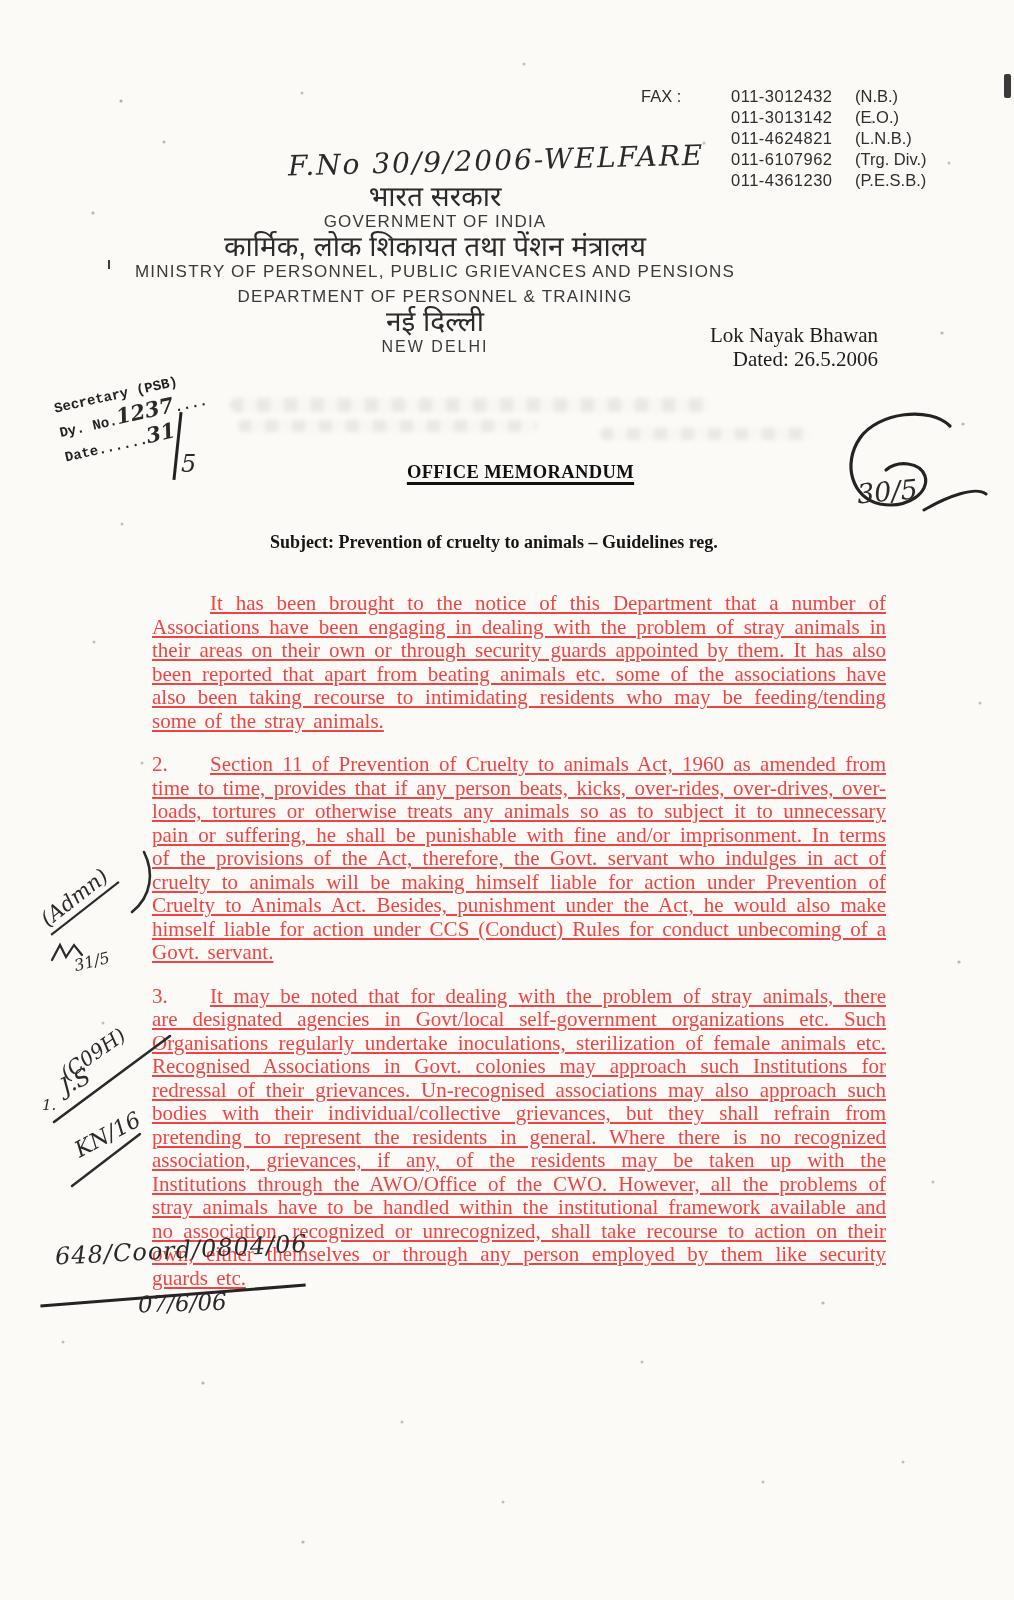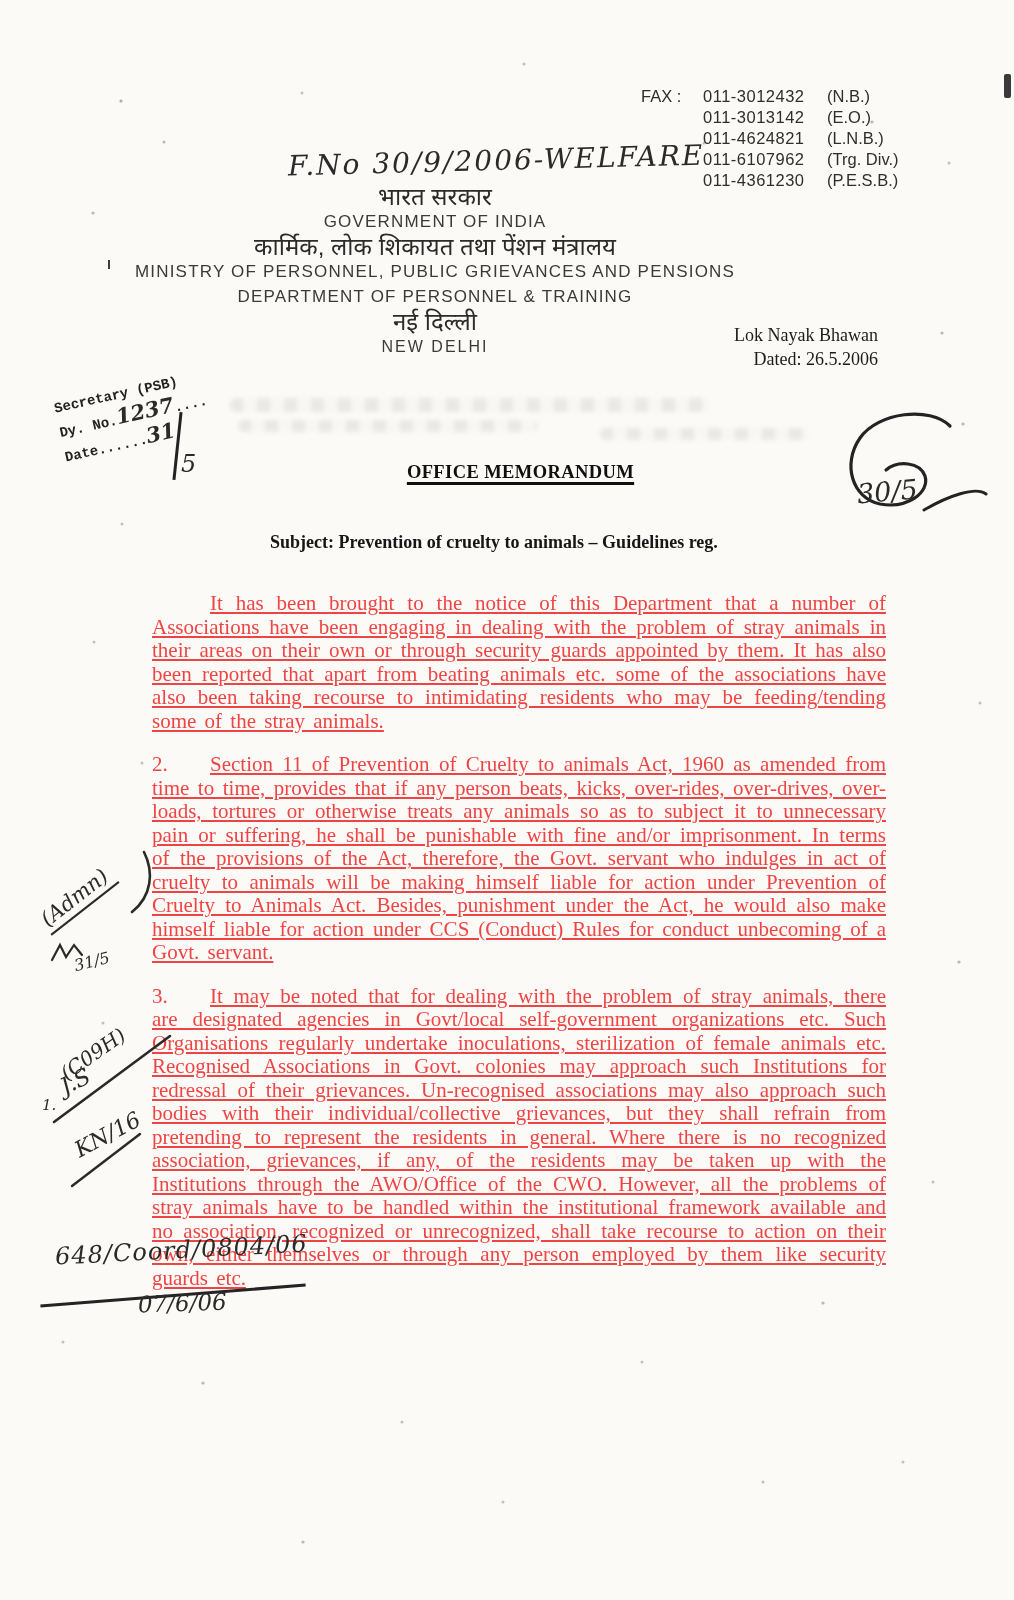"011-3012432" .fax-number { margin-left: none -> 28px }
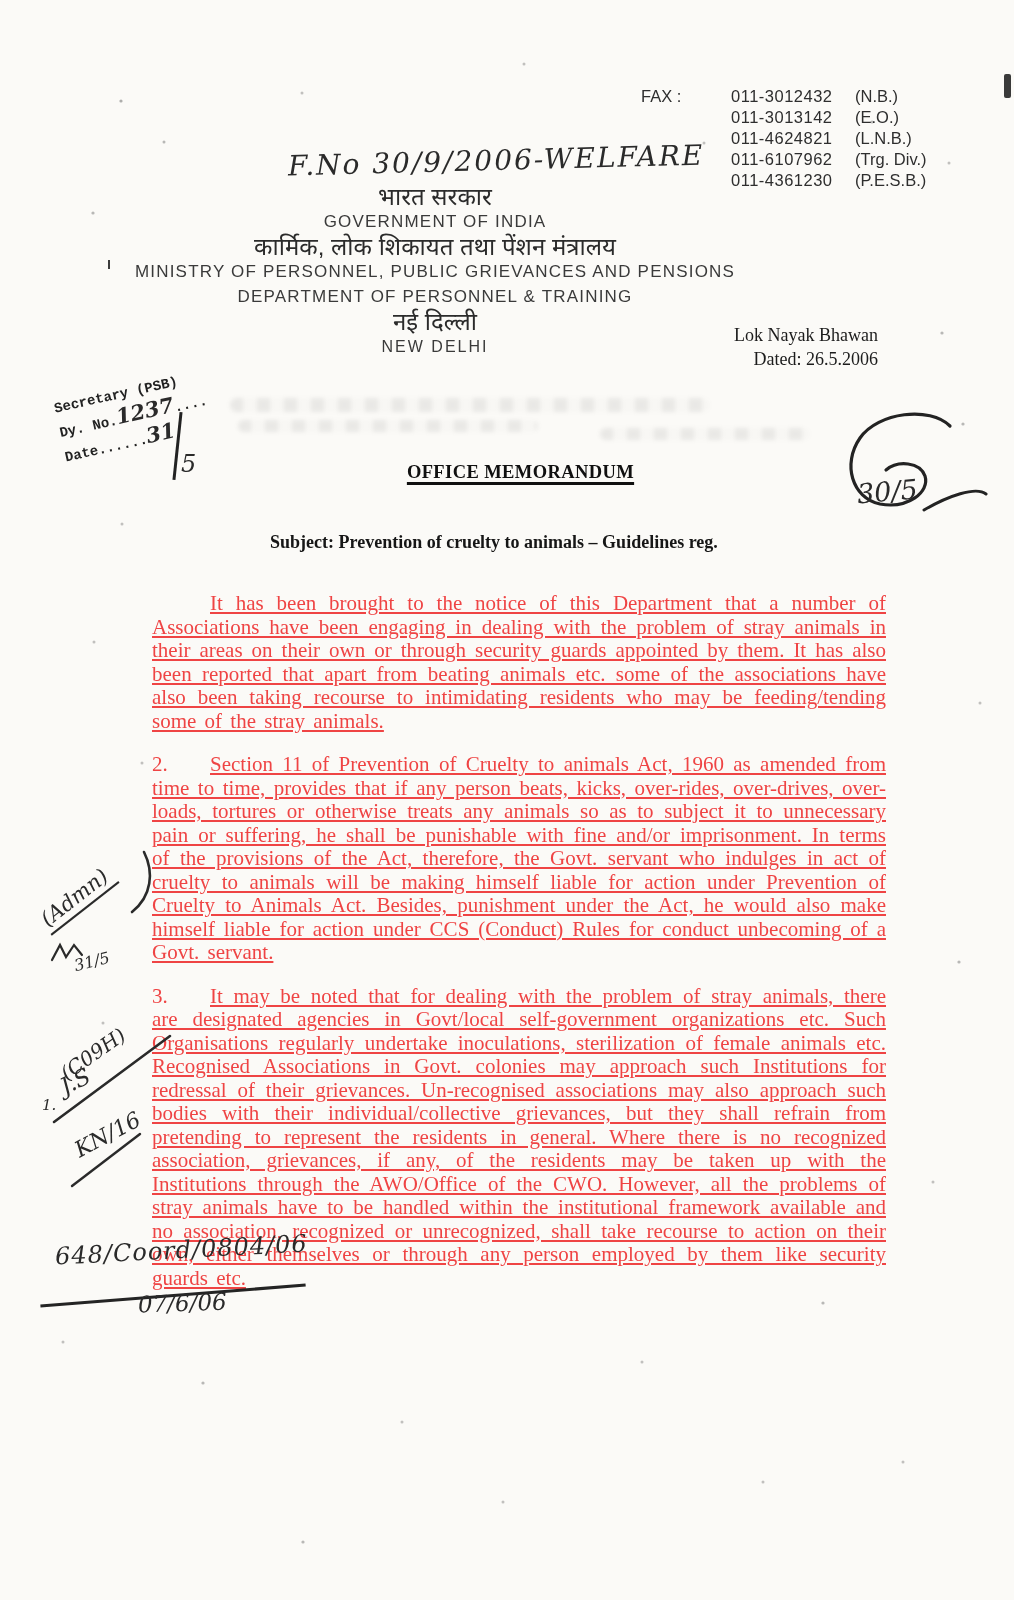"भारत सरकार" .h-hi { font-size: 24px -> 28px }
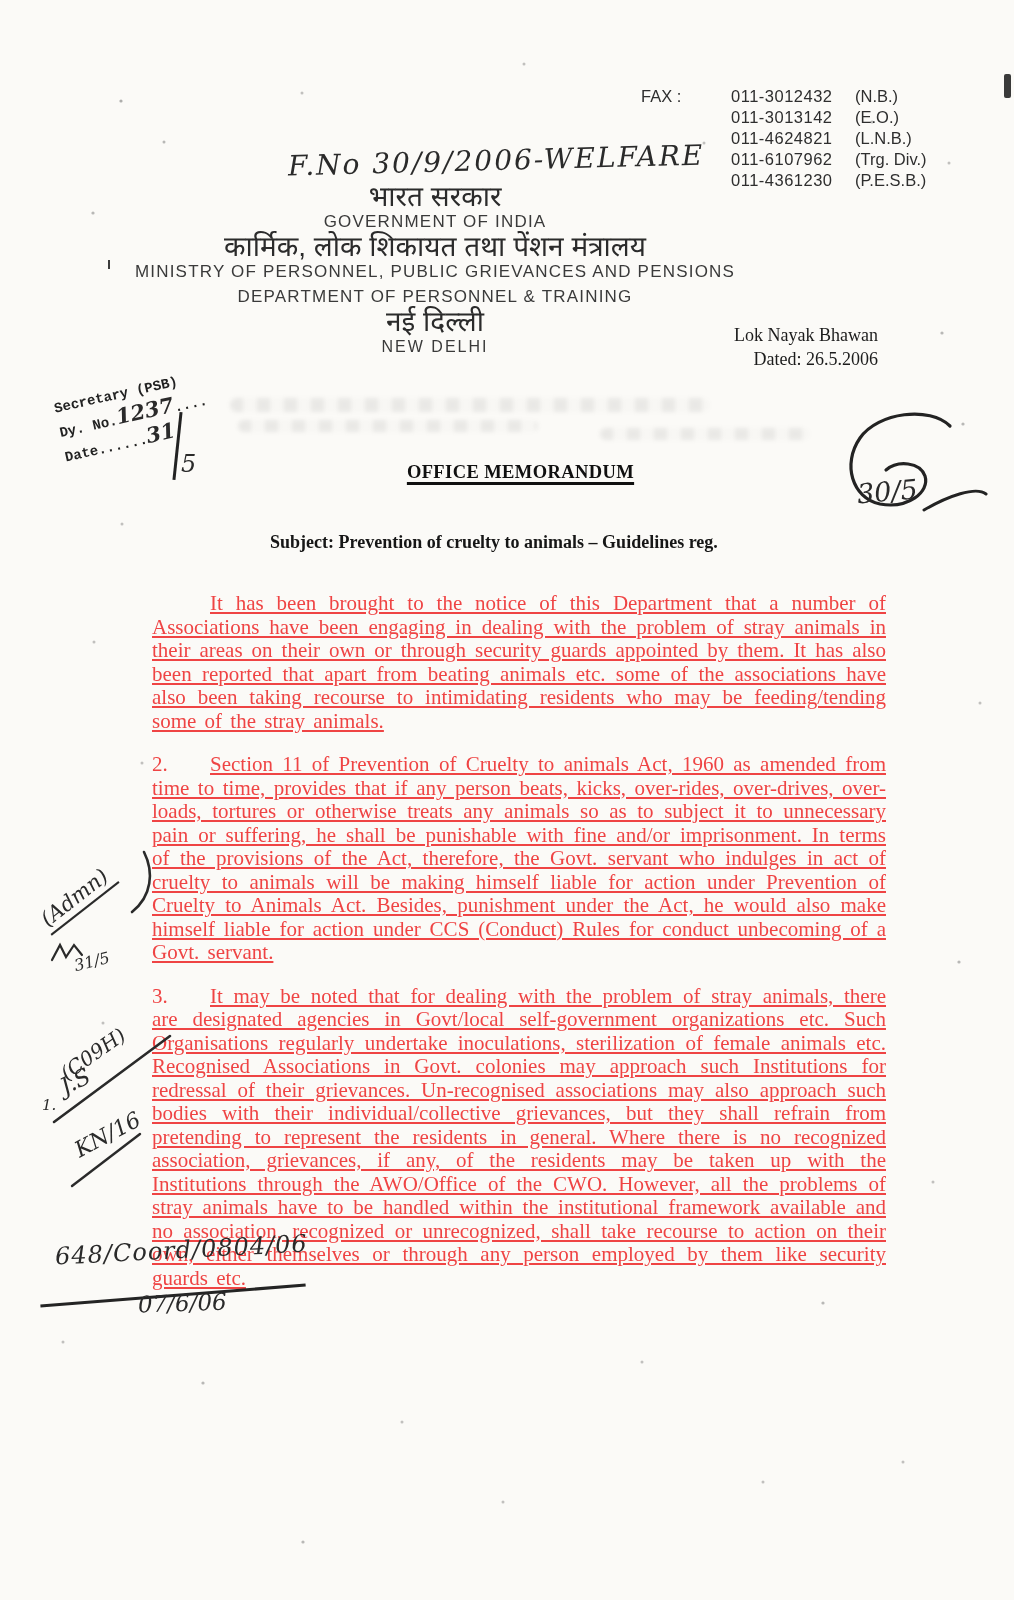"Lok Nayak Bhawan" .address { font-size: 18px -> 21px }
